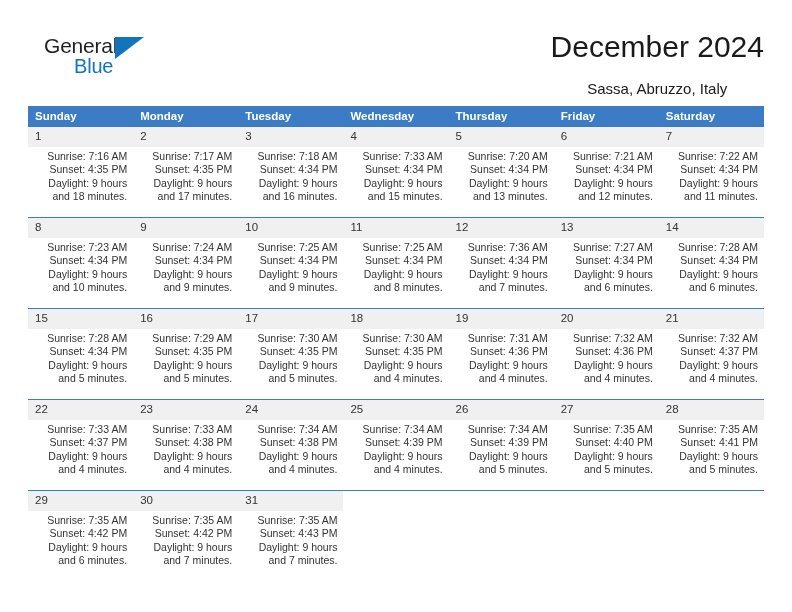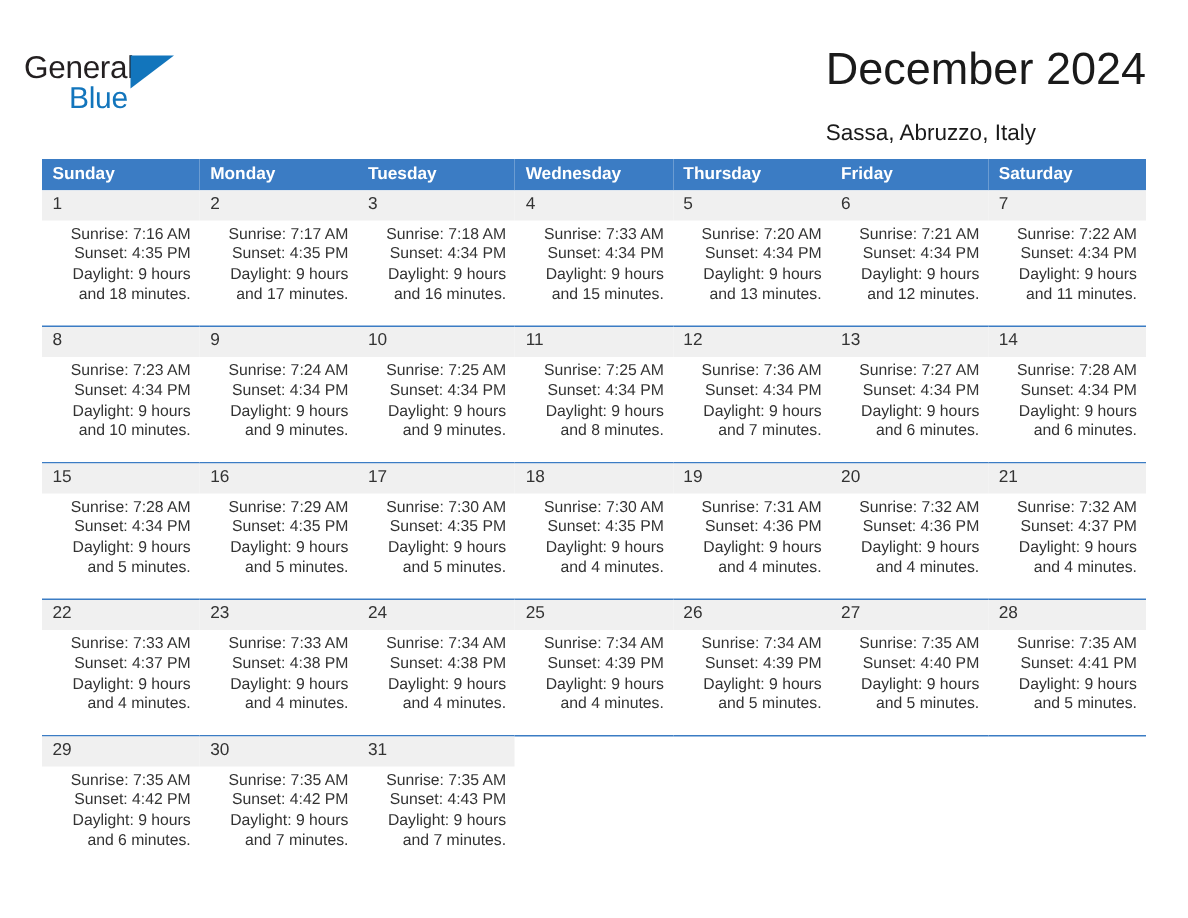"General" .header { left: 16px -> 44px }
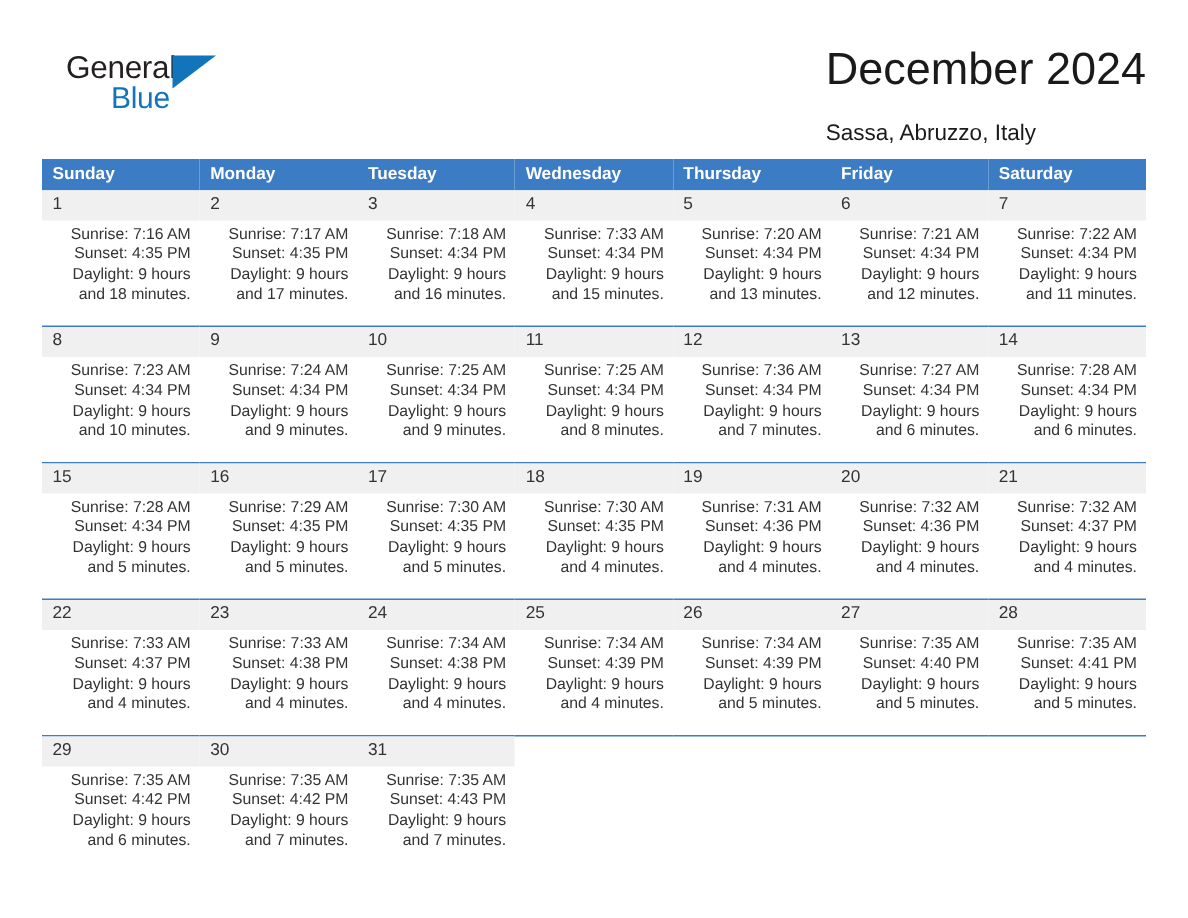"December 2024" .title-block { text-align: left -> center }
